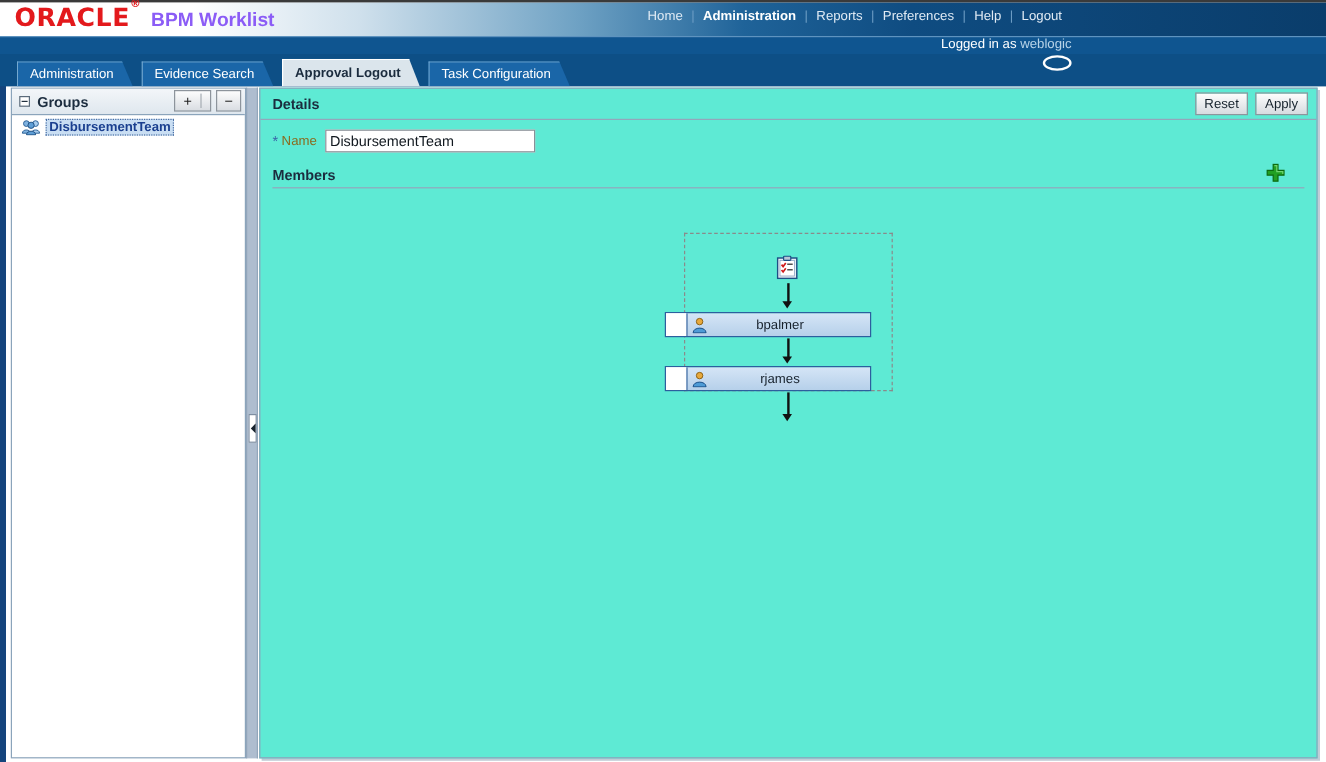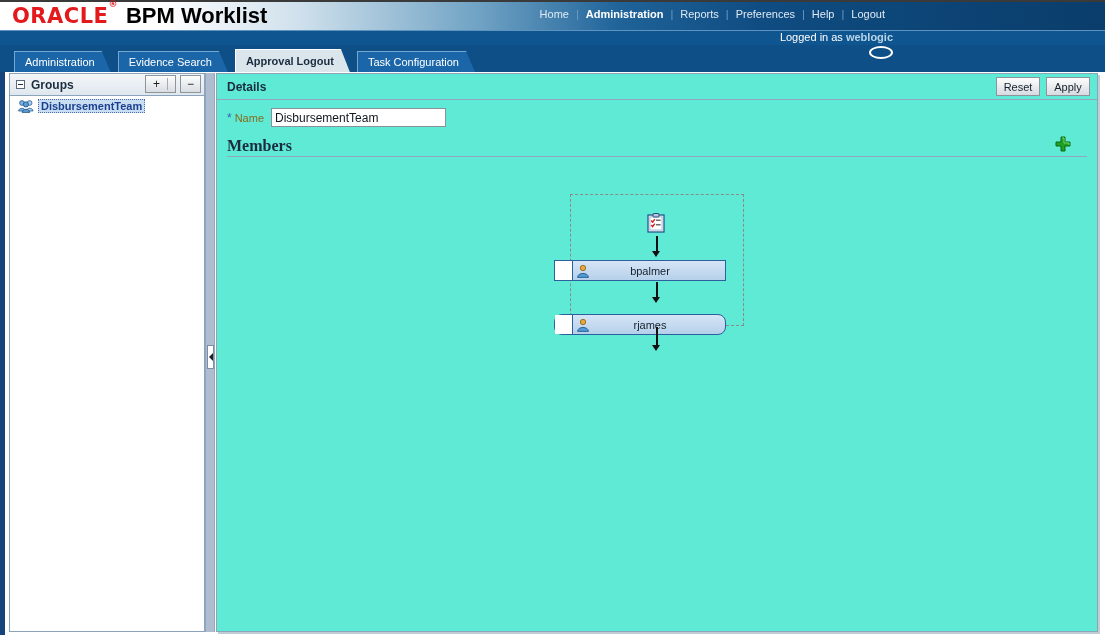"BPM Worklist" .brand-app { color: #000000 -> #8b5cf6; font-size: 22px -> 16px }
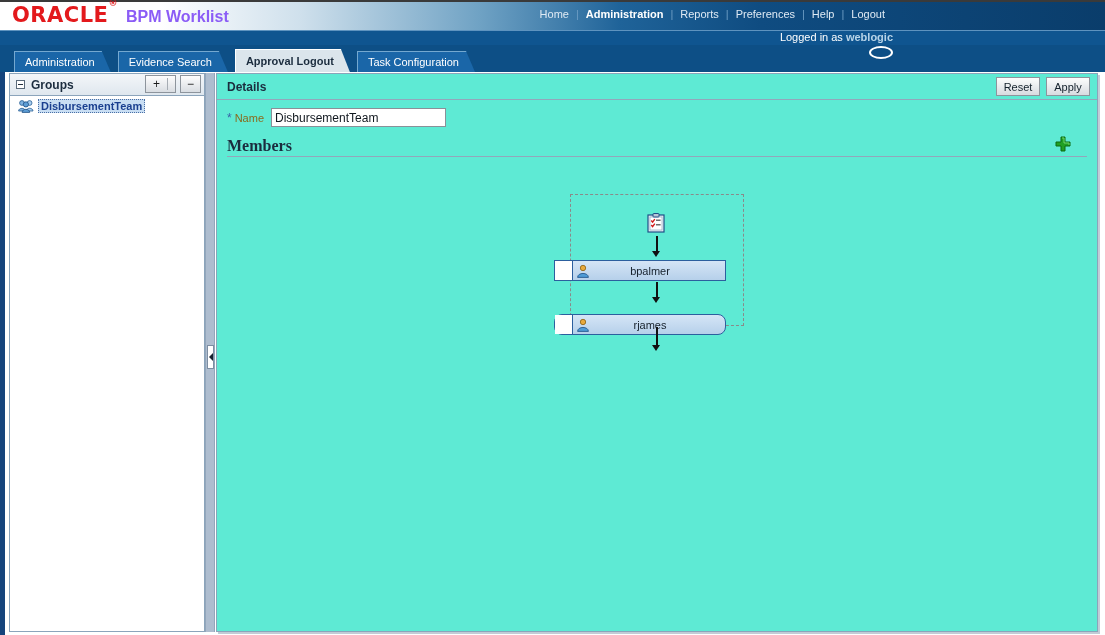"weblogic" .loggedin .user { font-weight: bold -> none }
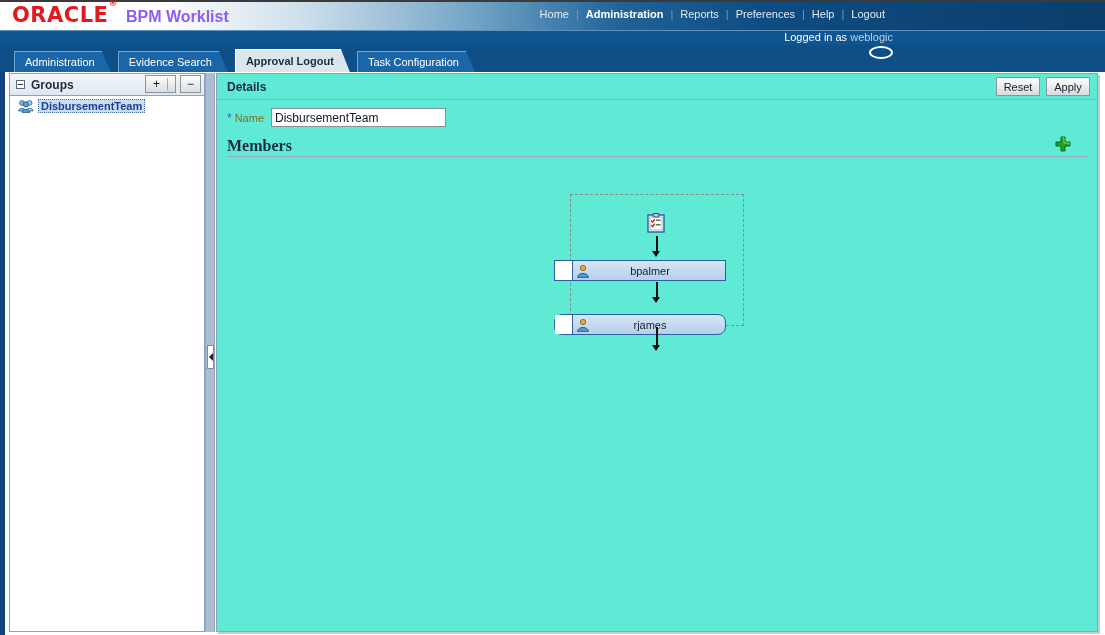"Members" .members-title { font-family: Liberation Serif, serif -> none; font-size: 16px -> 12px }
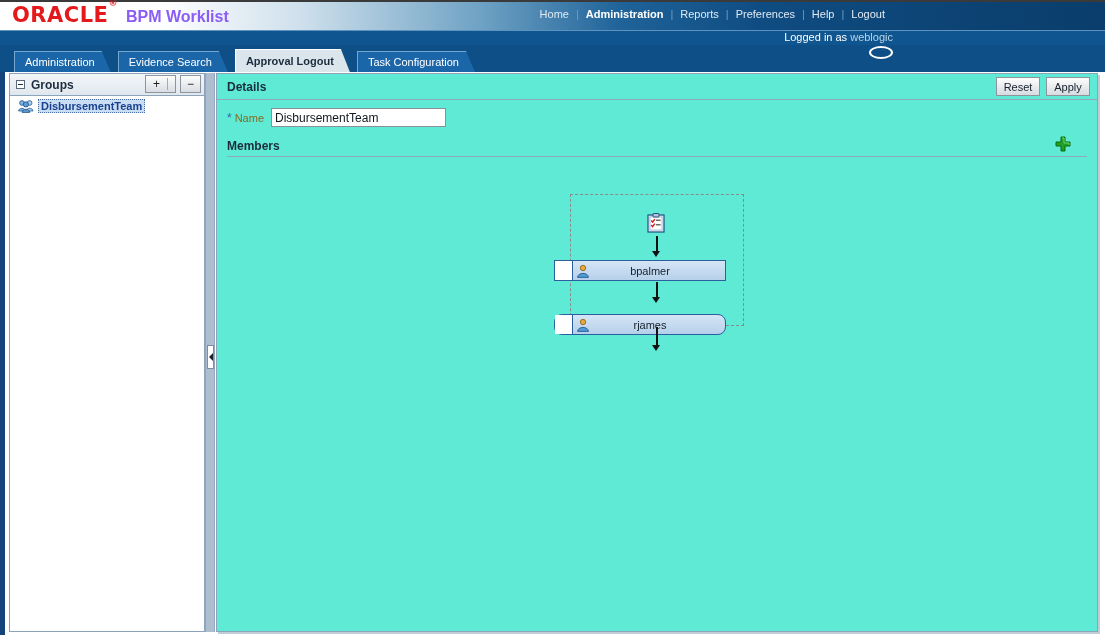"rjames" div.mrow { border-radius: 8px -> none; top: 120px -> 111px }
